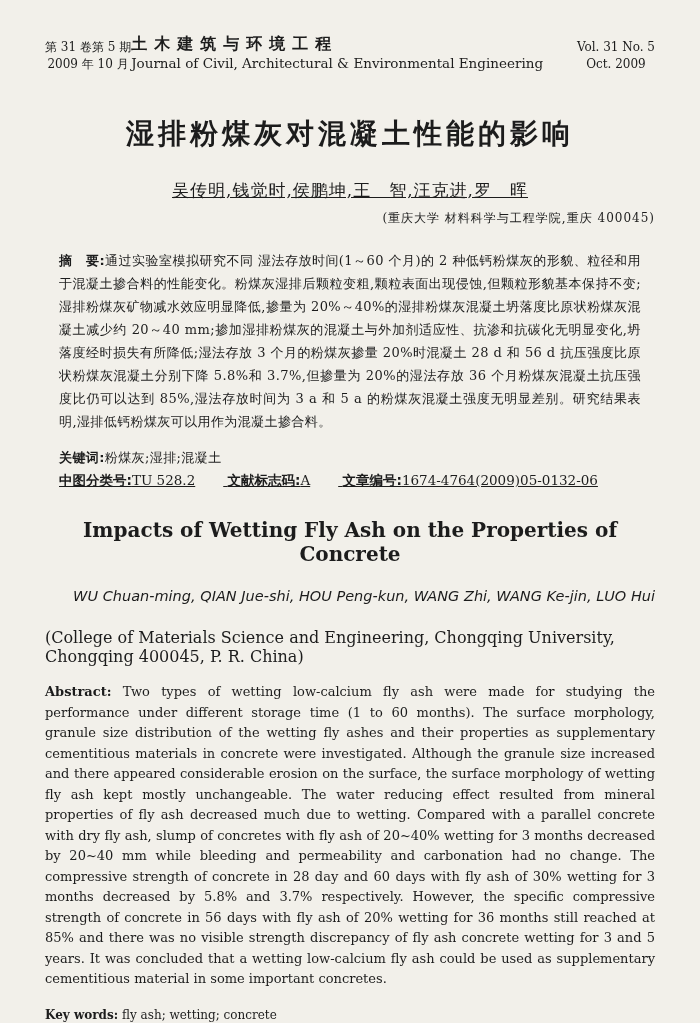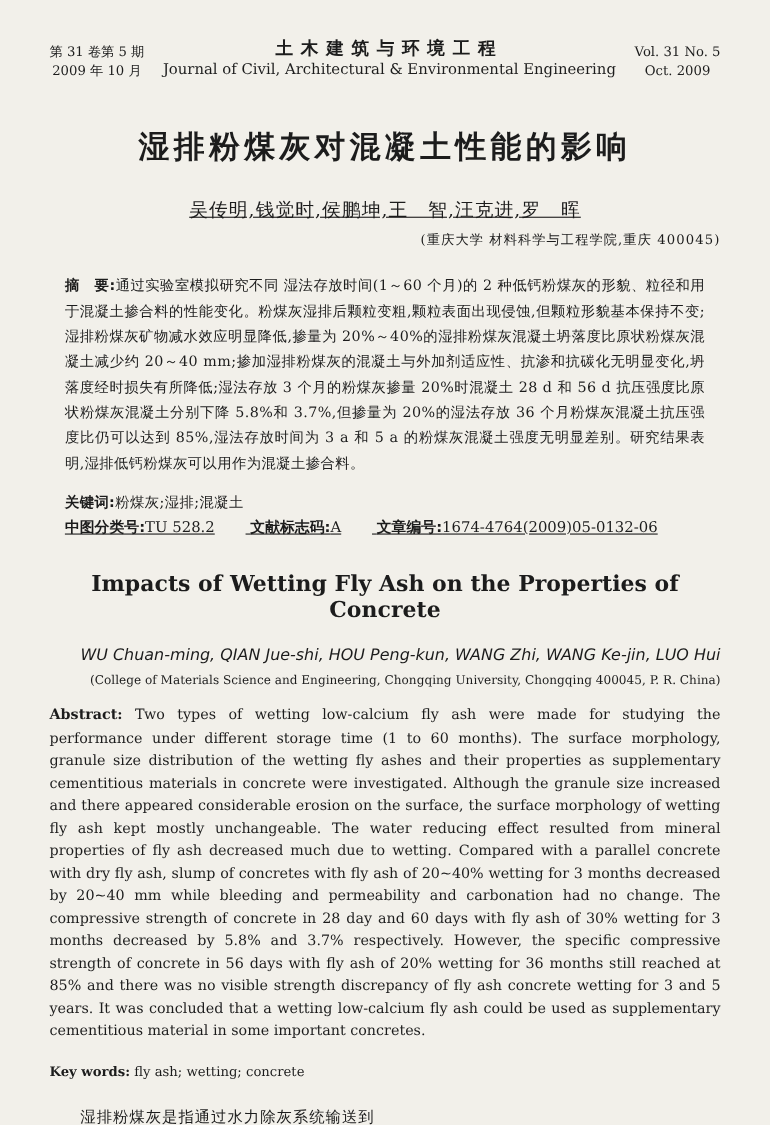"土木建筑与环境工程" .jheader .center { text-align: center -> left }
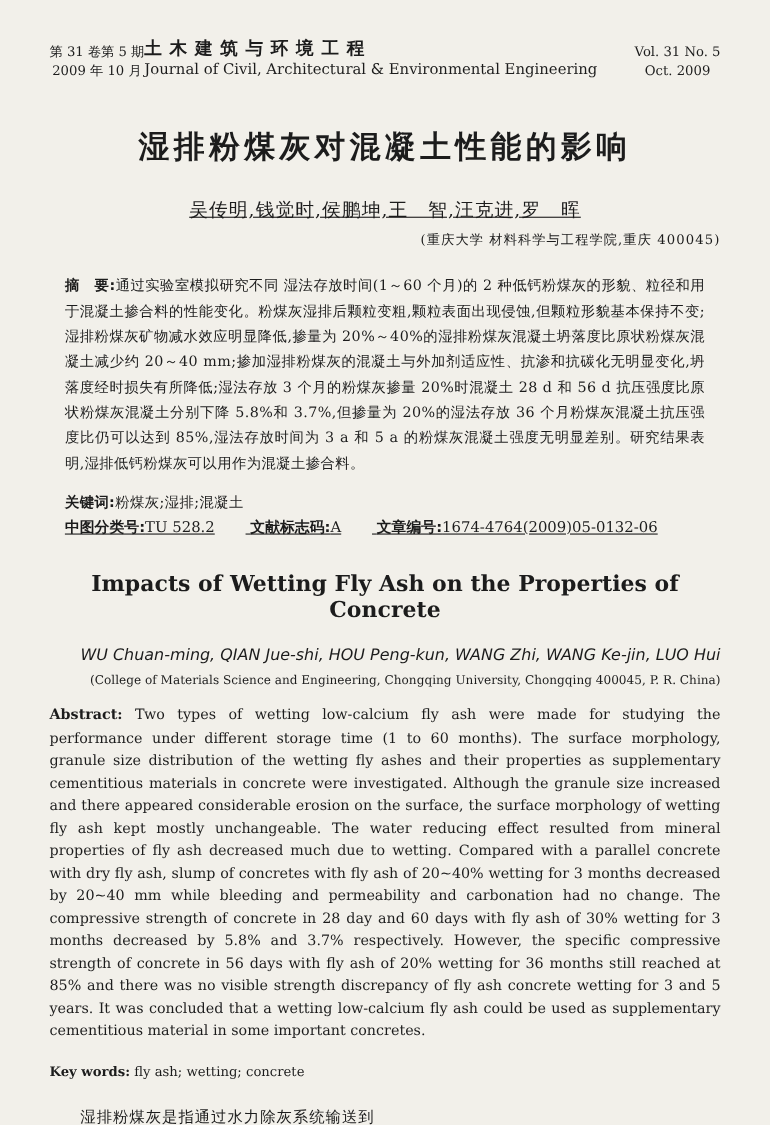"(College of Materials Science and" .affil-en { font-size: 11px -> 16px; margin-top: 8px -> 24px; text-align: right -> left }
